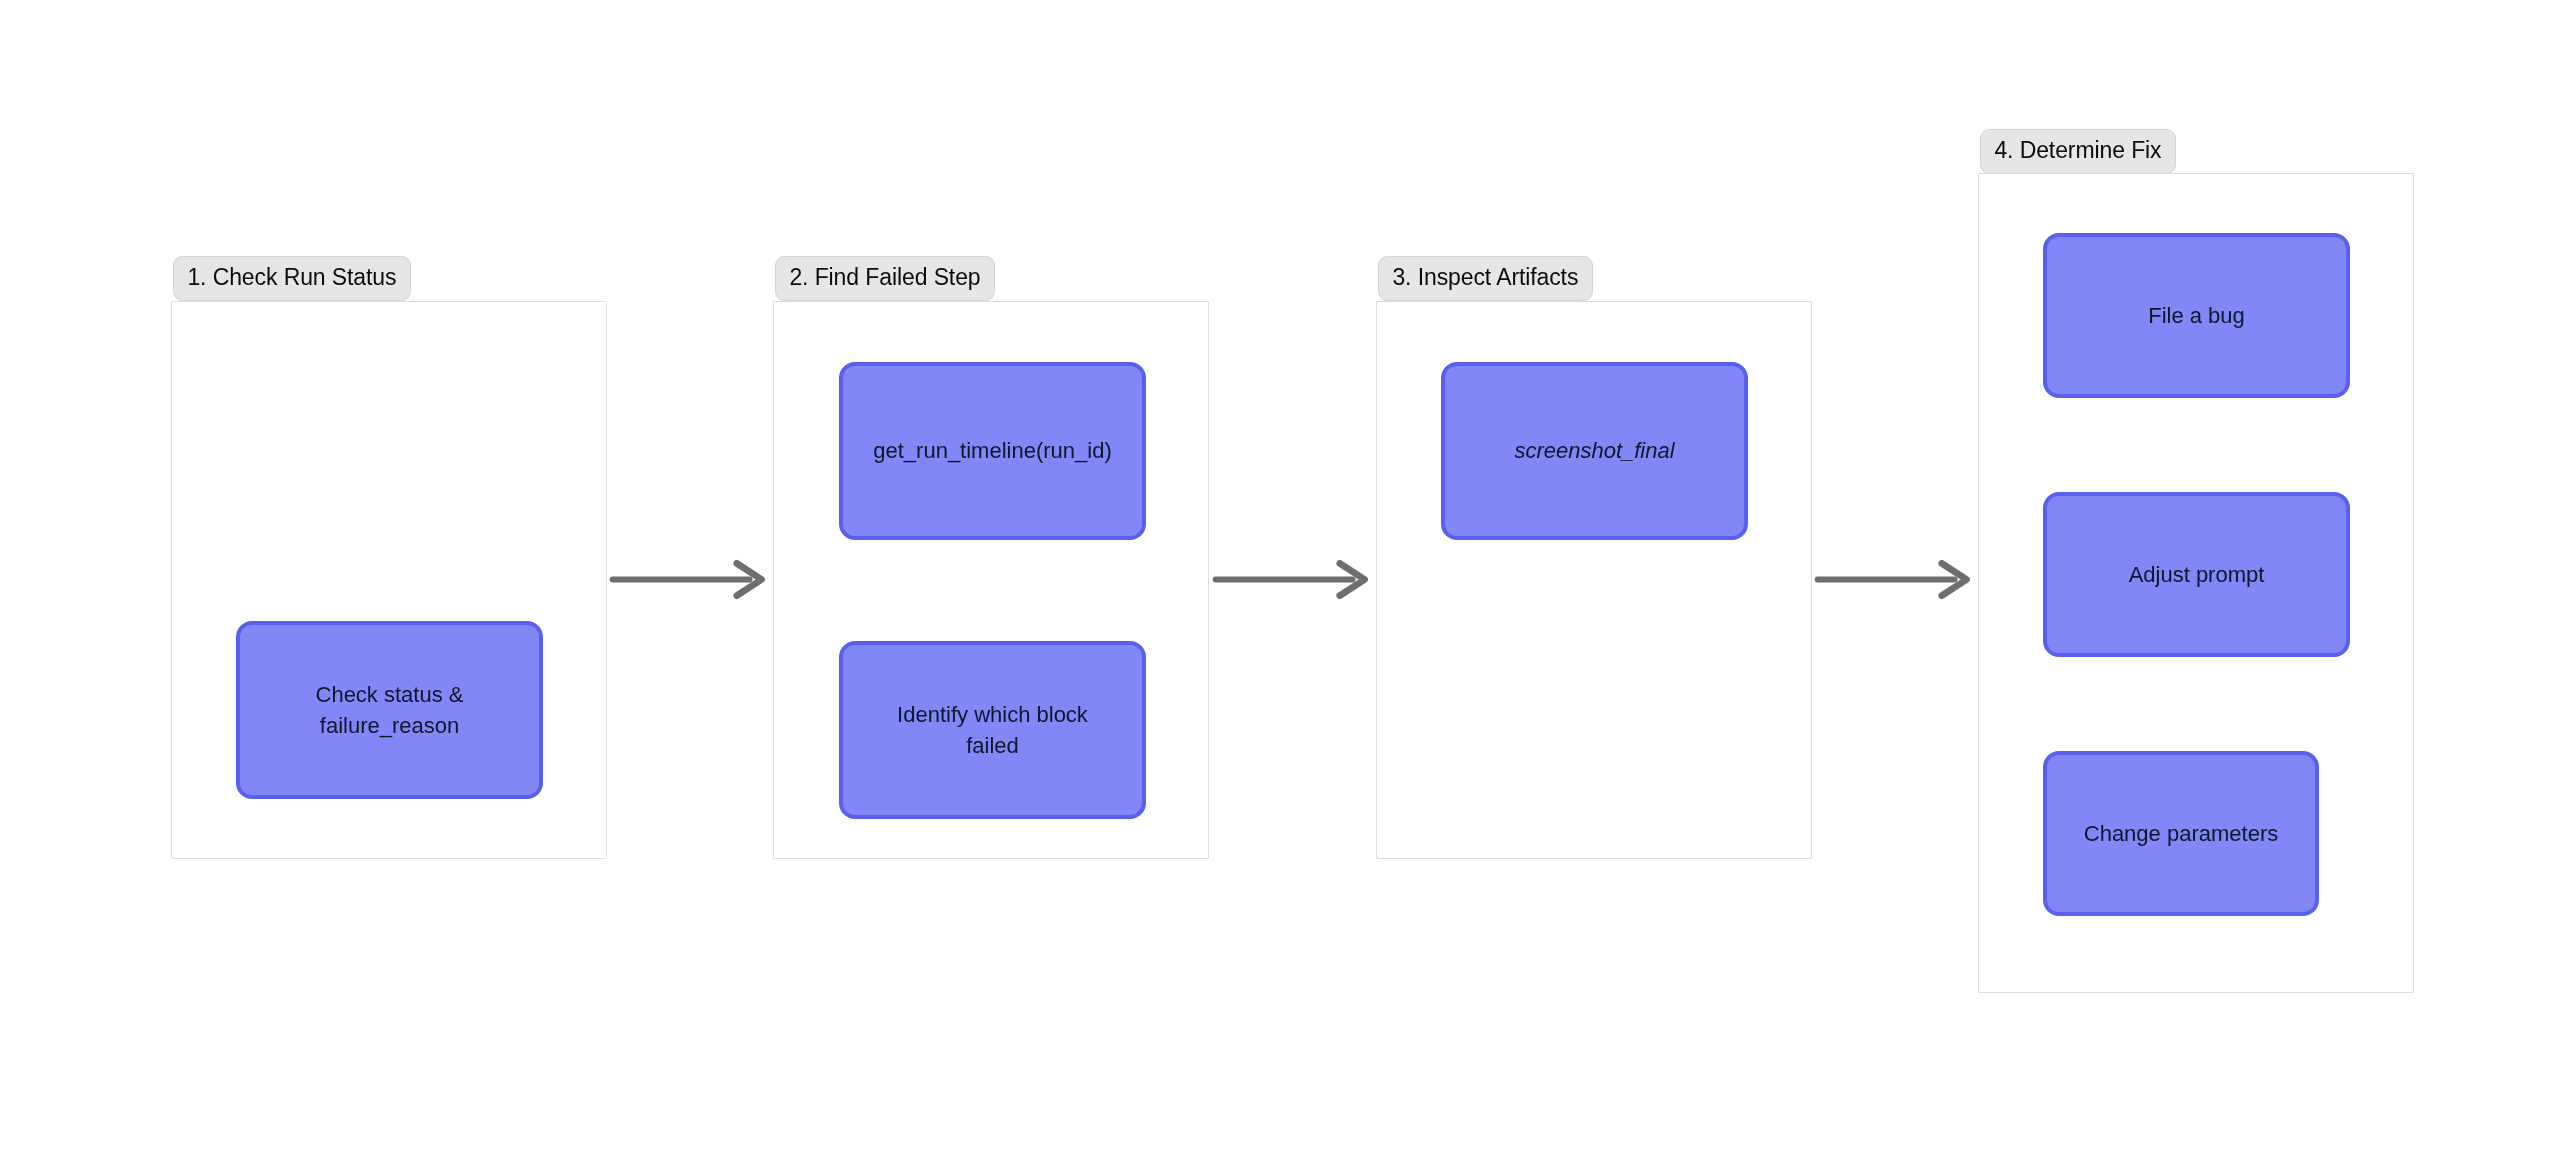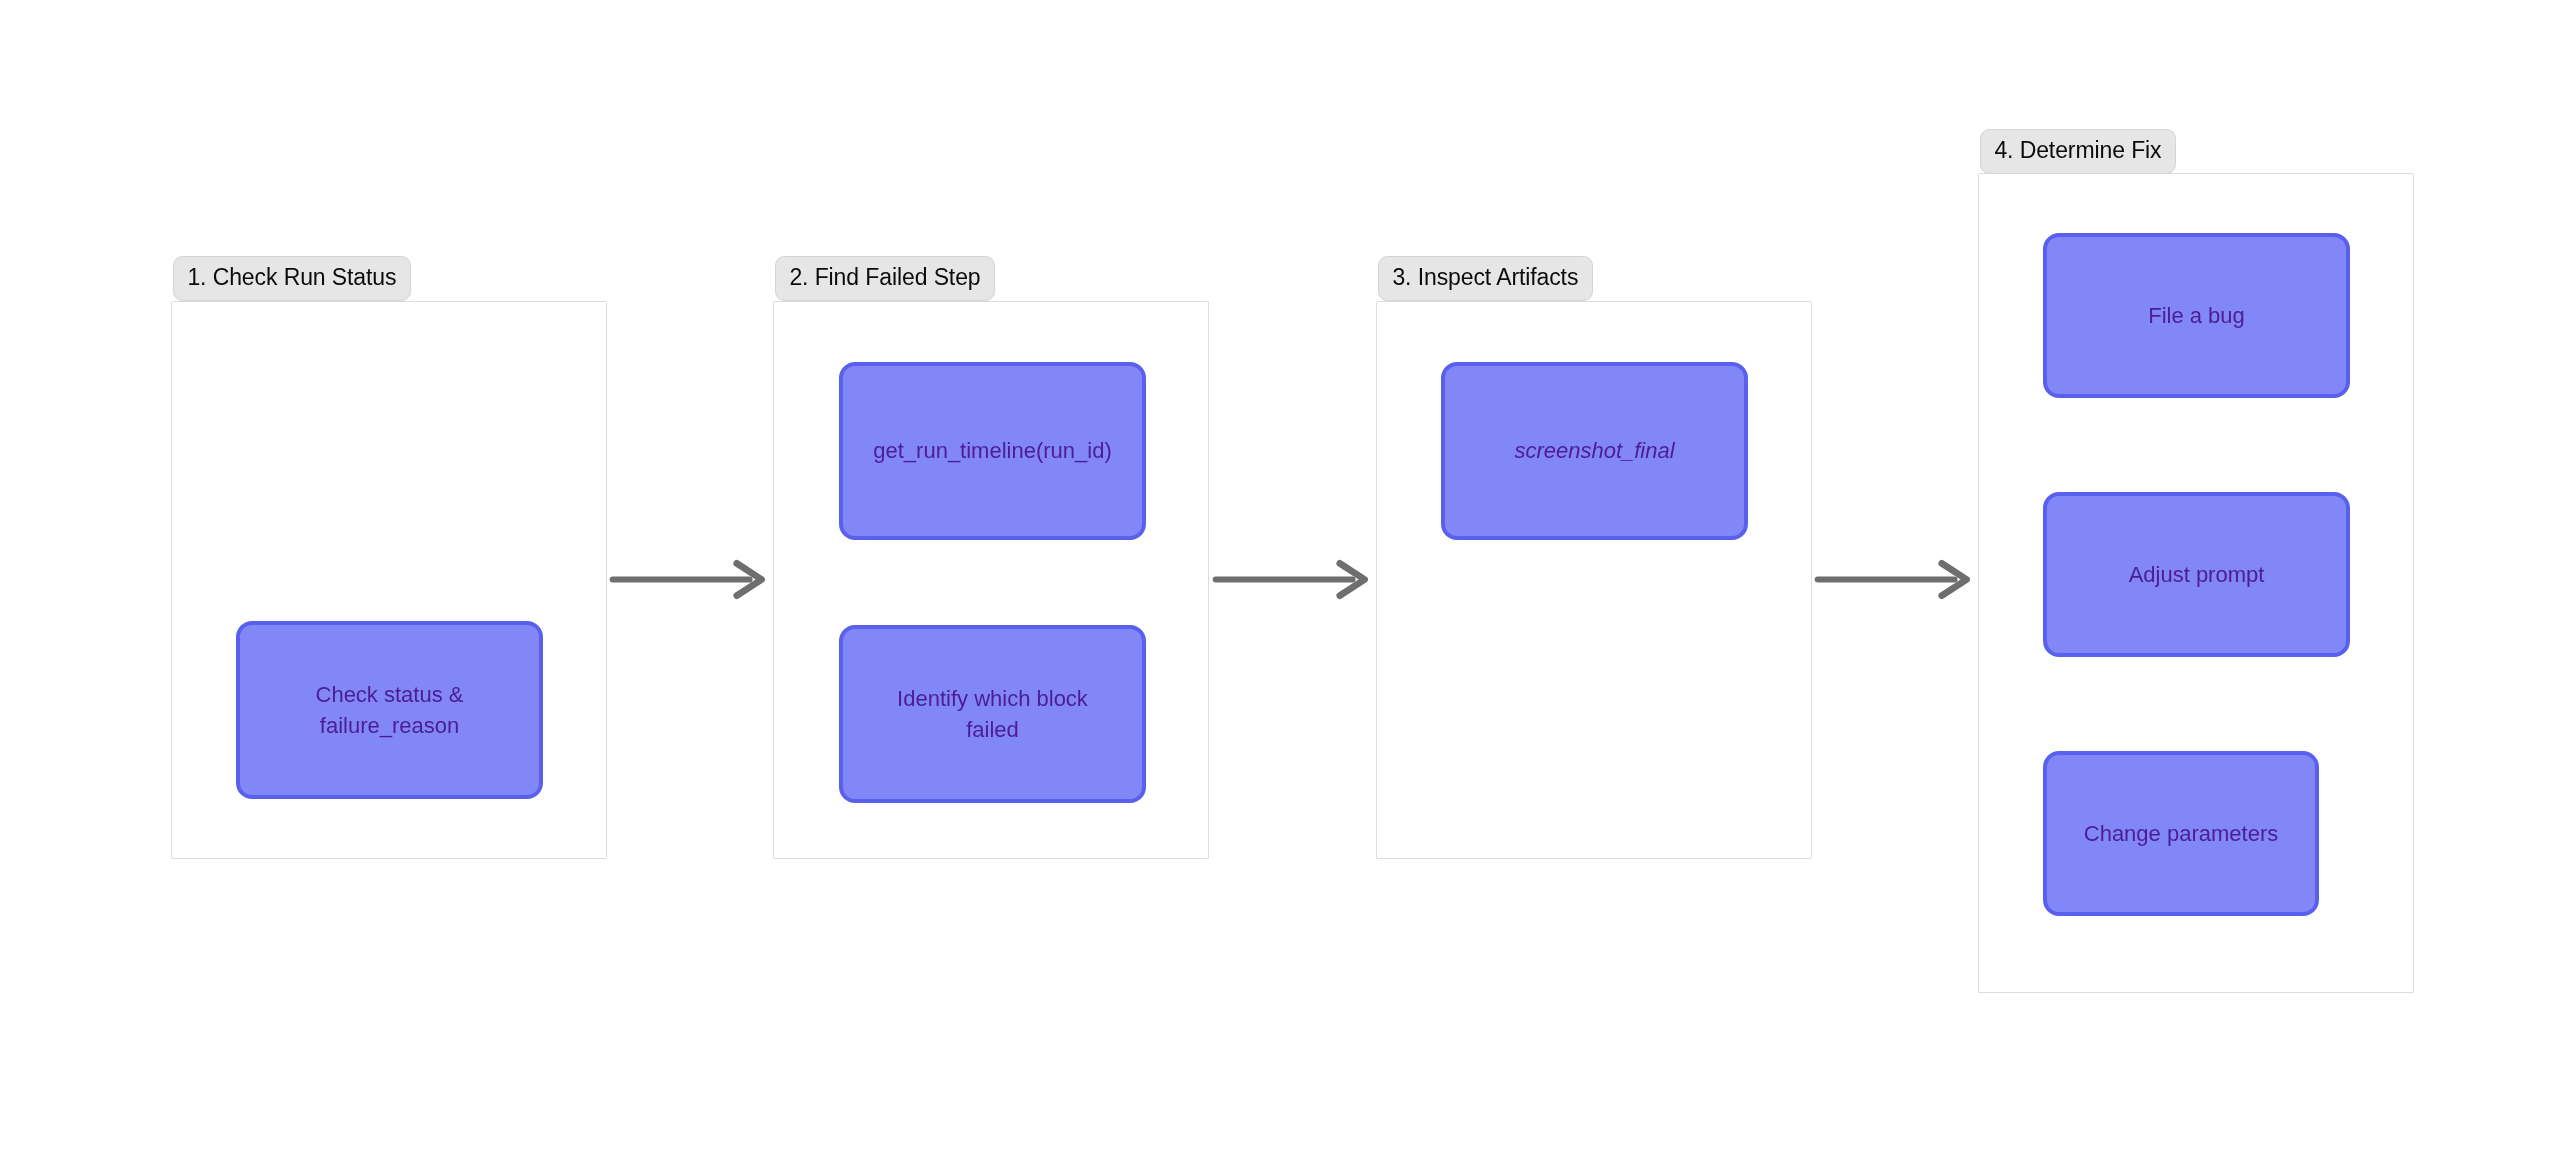"File a bug" .node { color: #4c1d95 -> #0f172a }
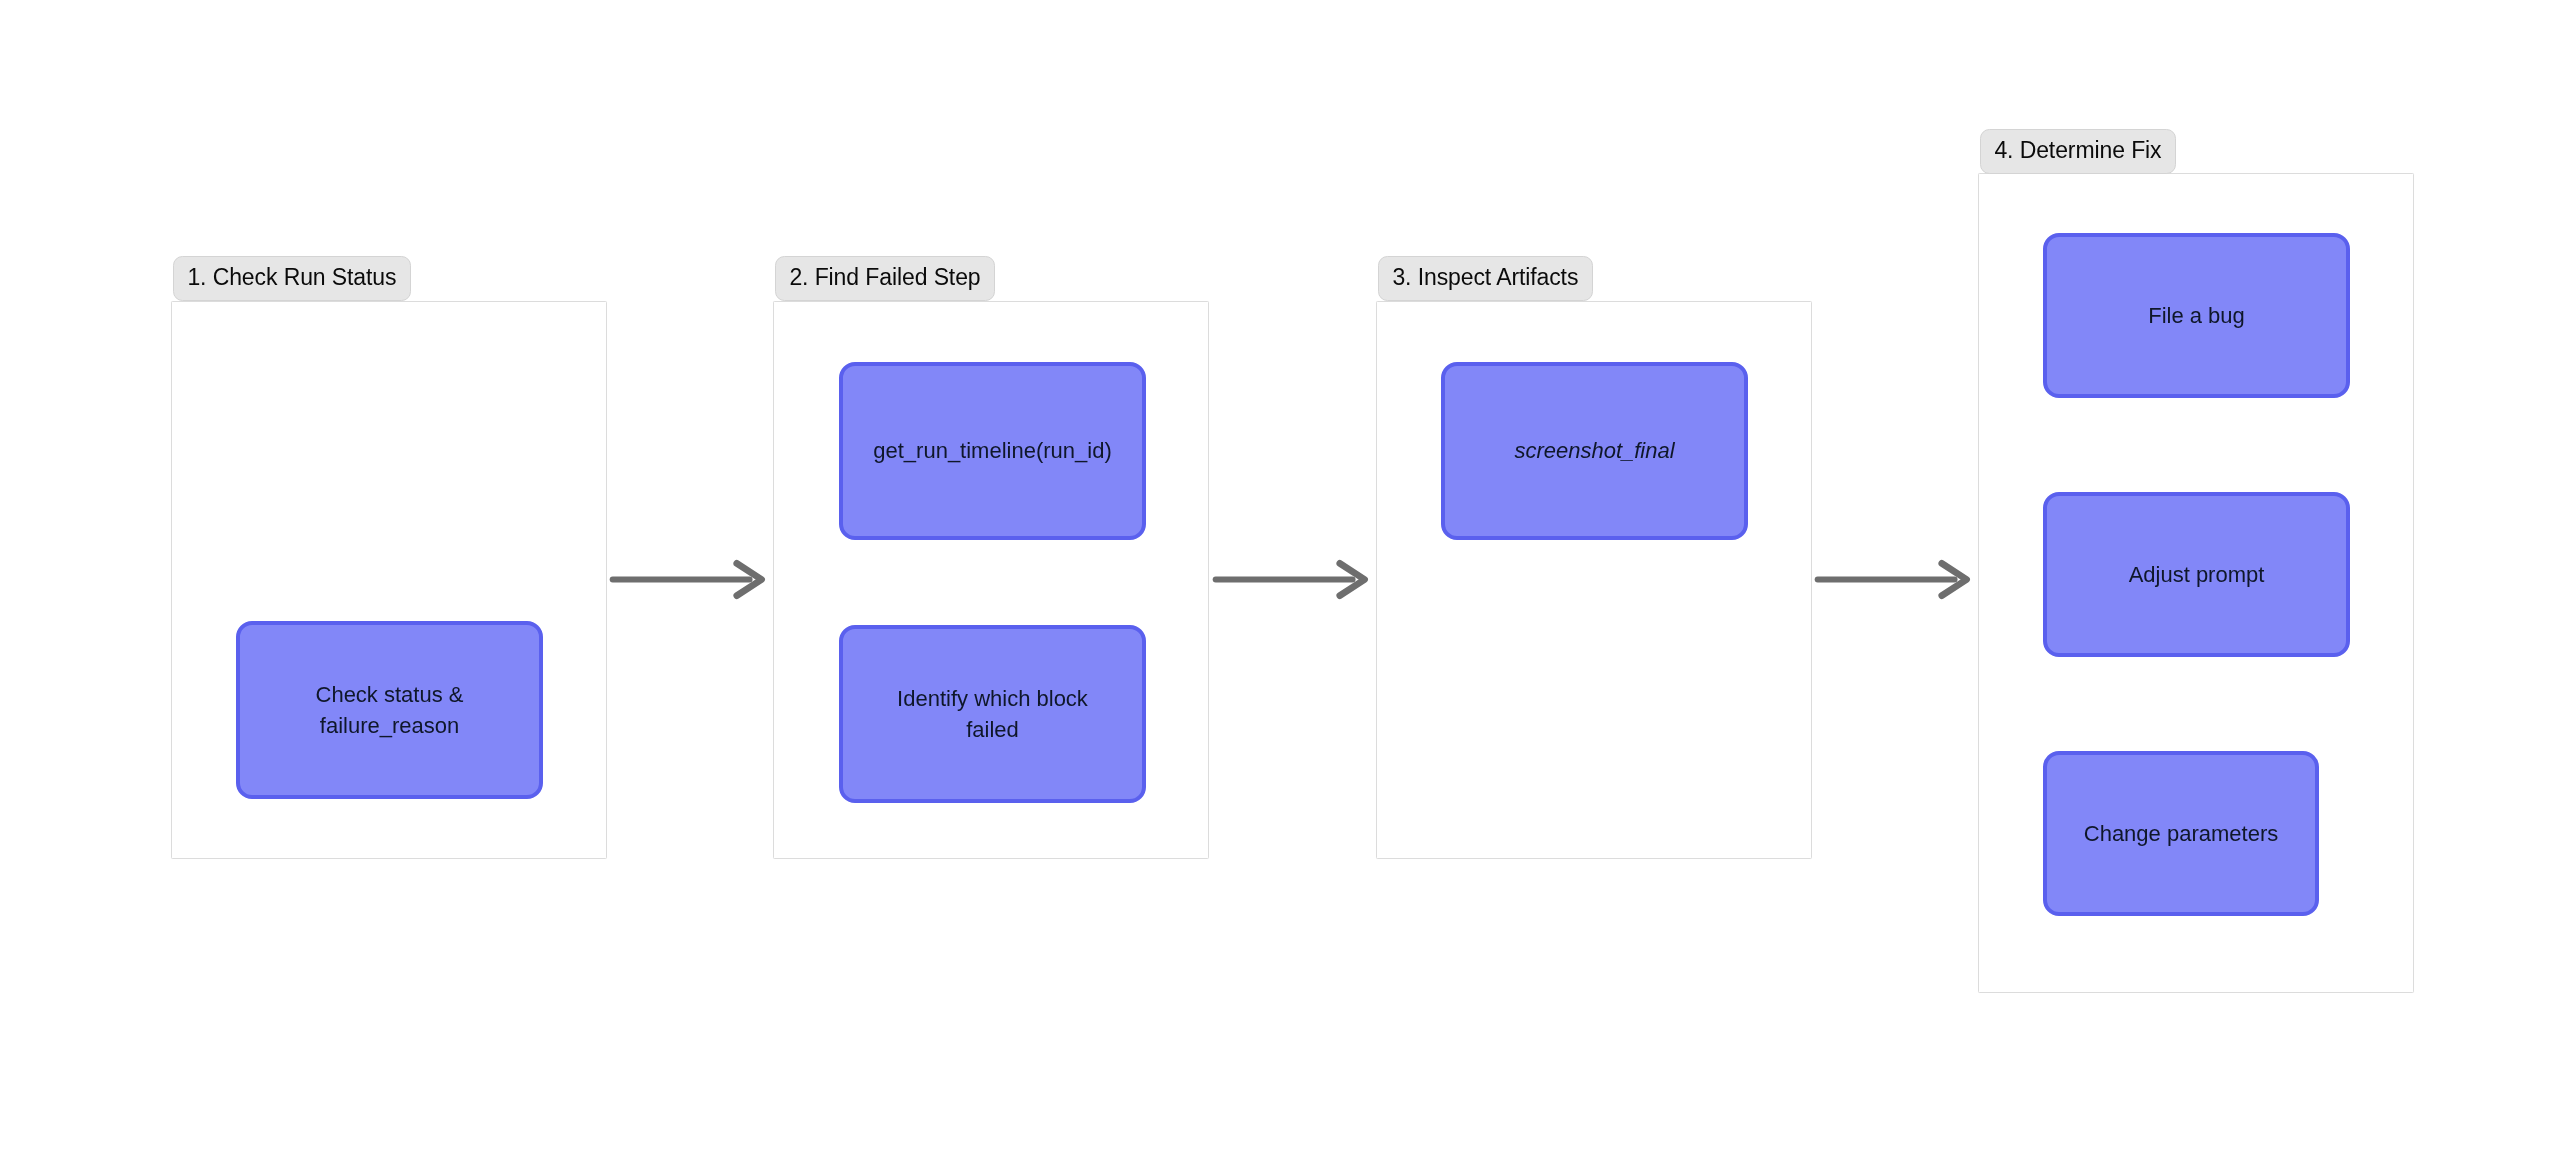"Identify which block failed" div.node { top: 625px -> 641px }
